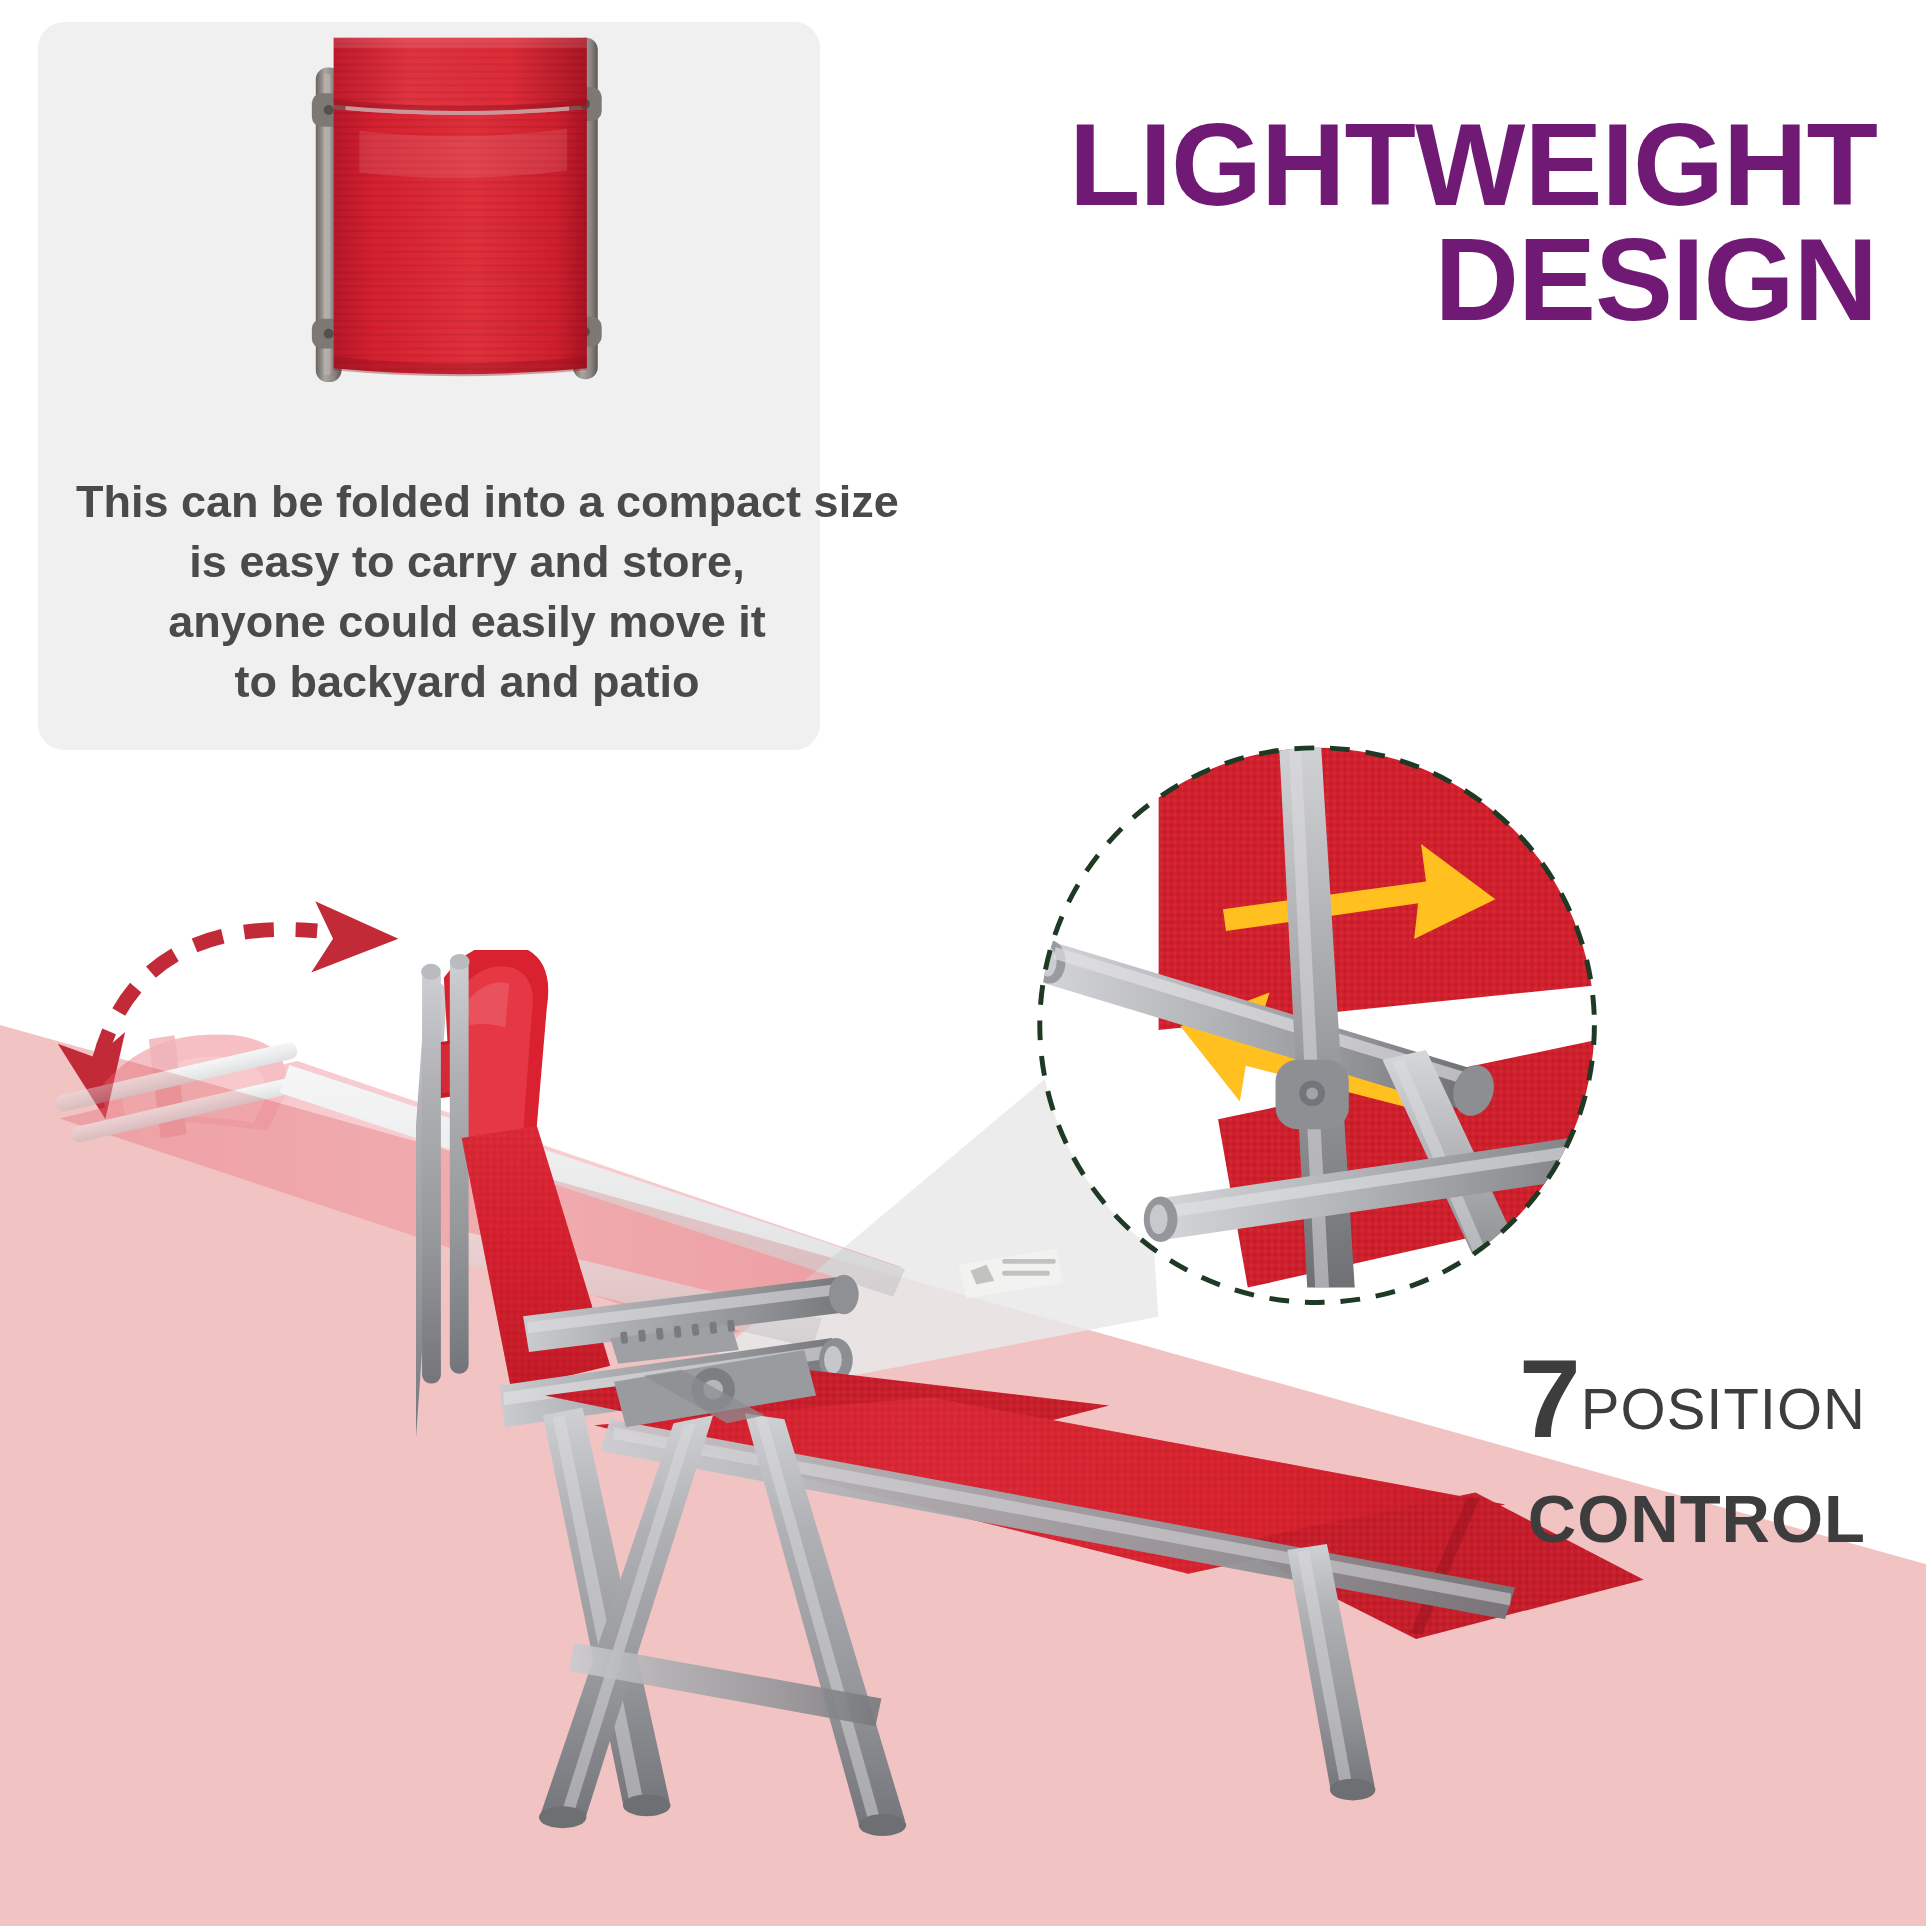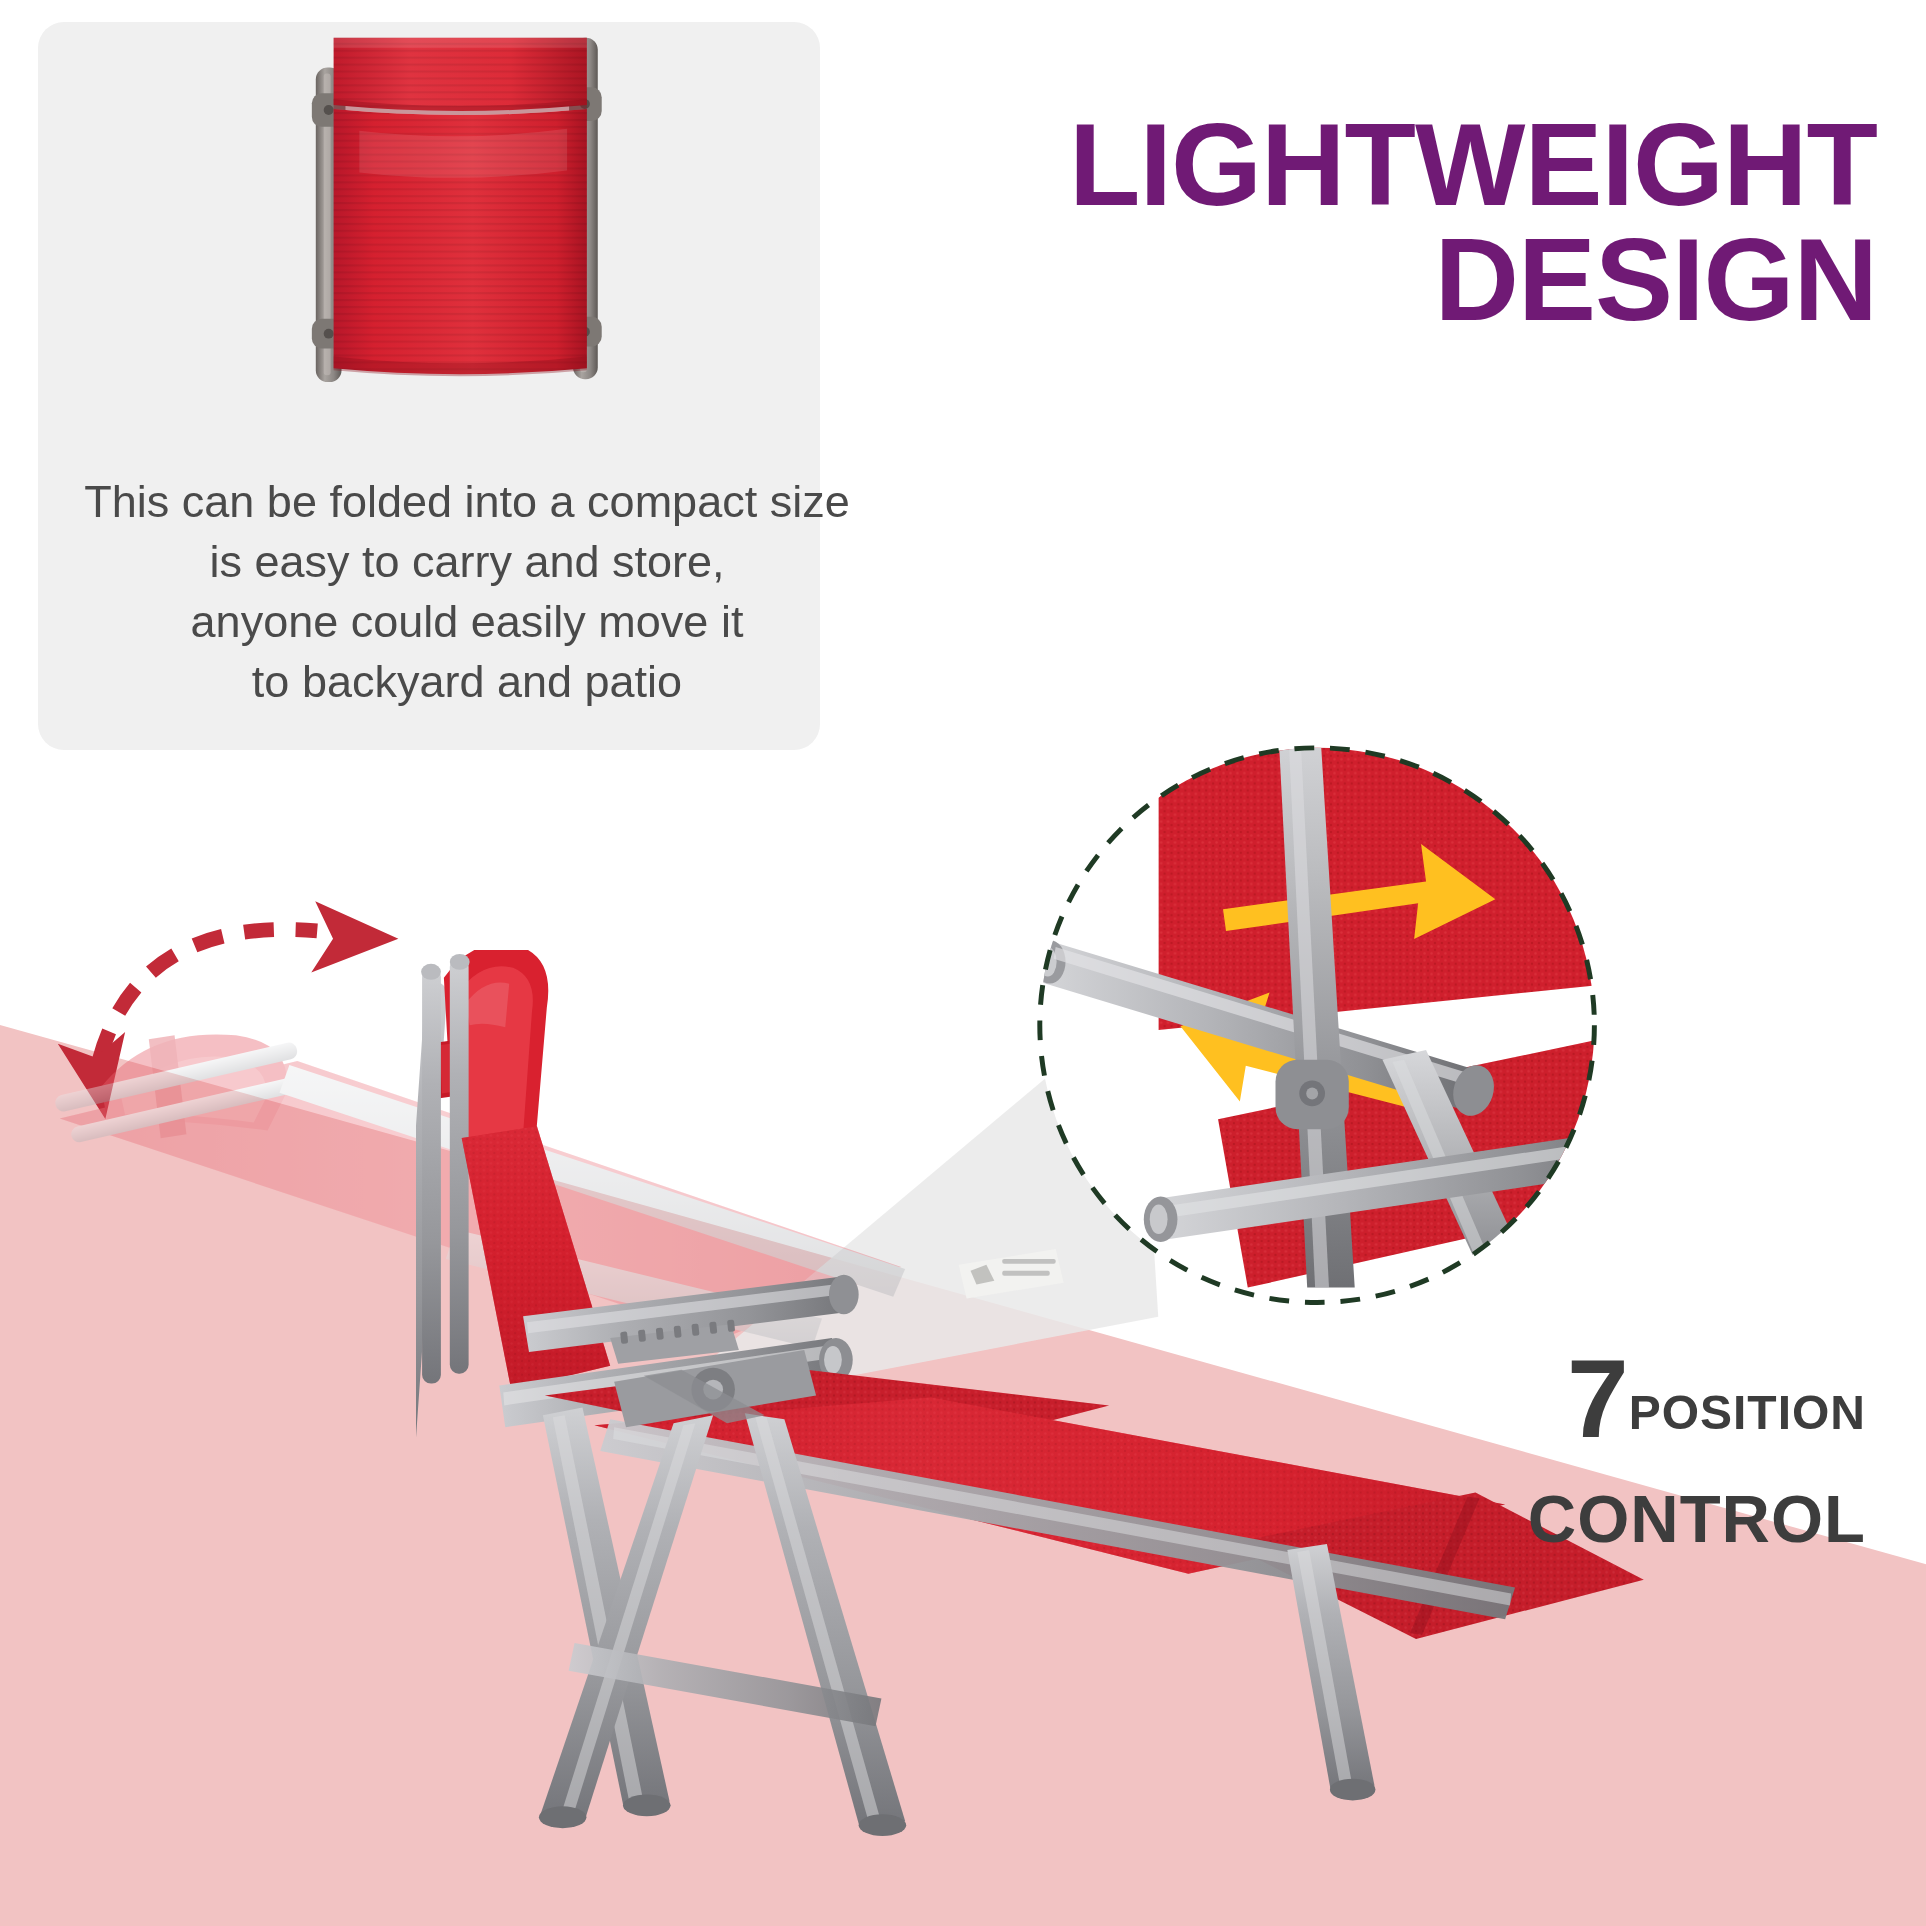"This can be folded into" .panel-text { font-weight: 400 -> 700 }
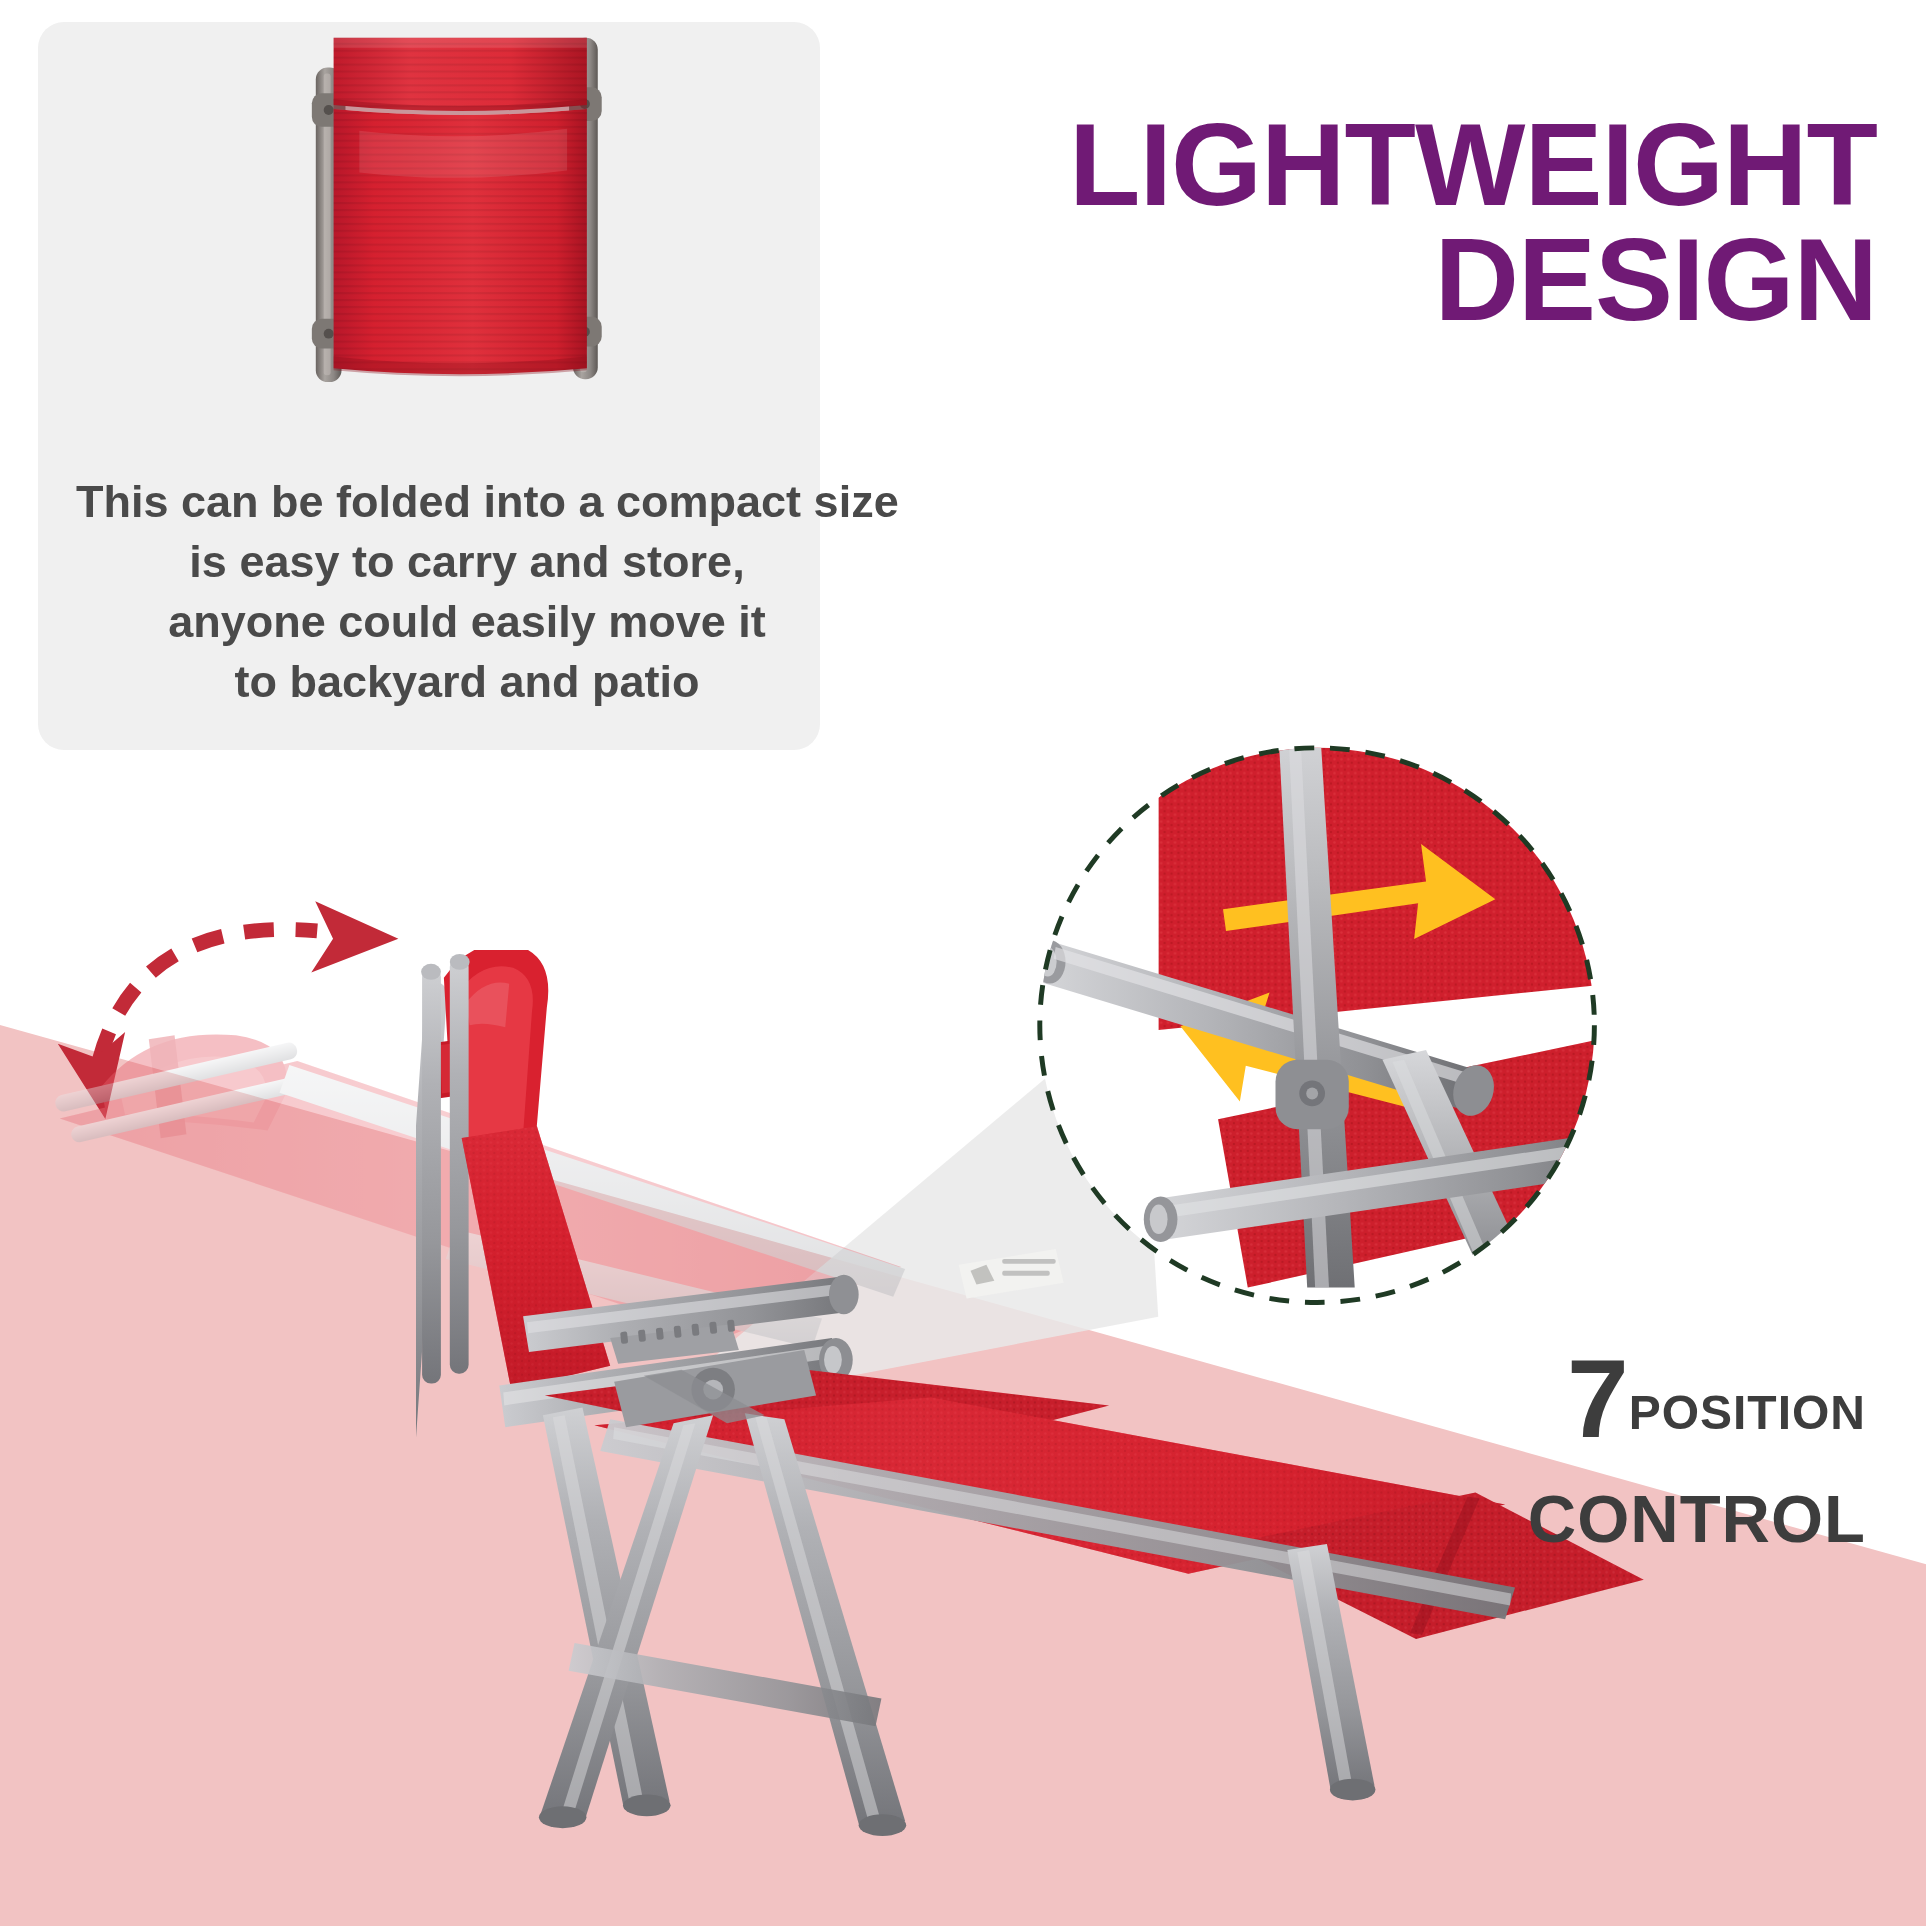"POSITION" .poscontrol .posword { font-size: 48px -> 58px; font-weight: 700 -> 400 }
